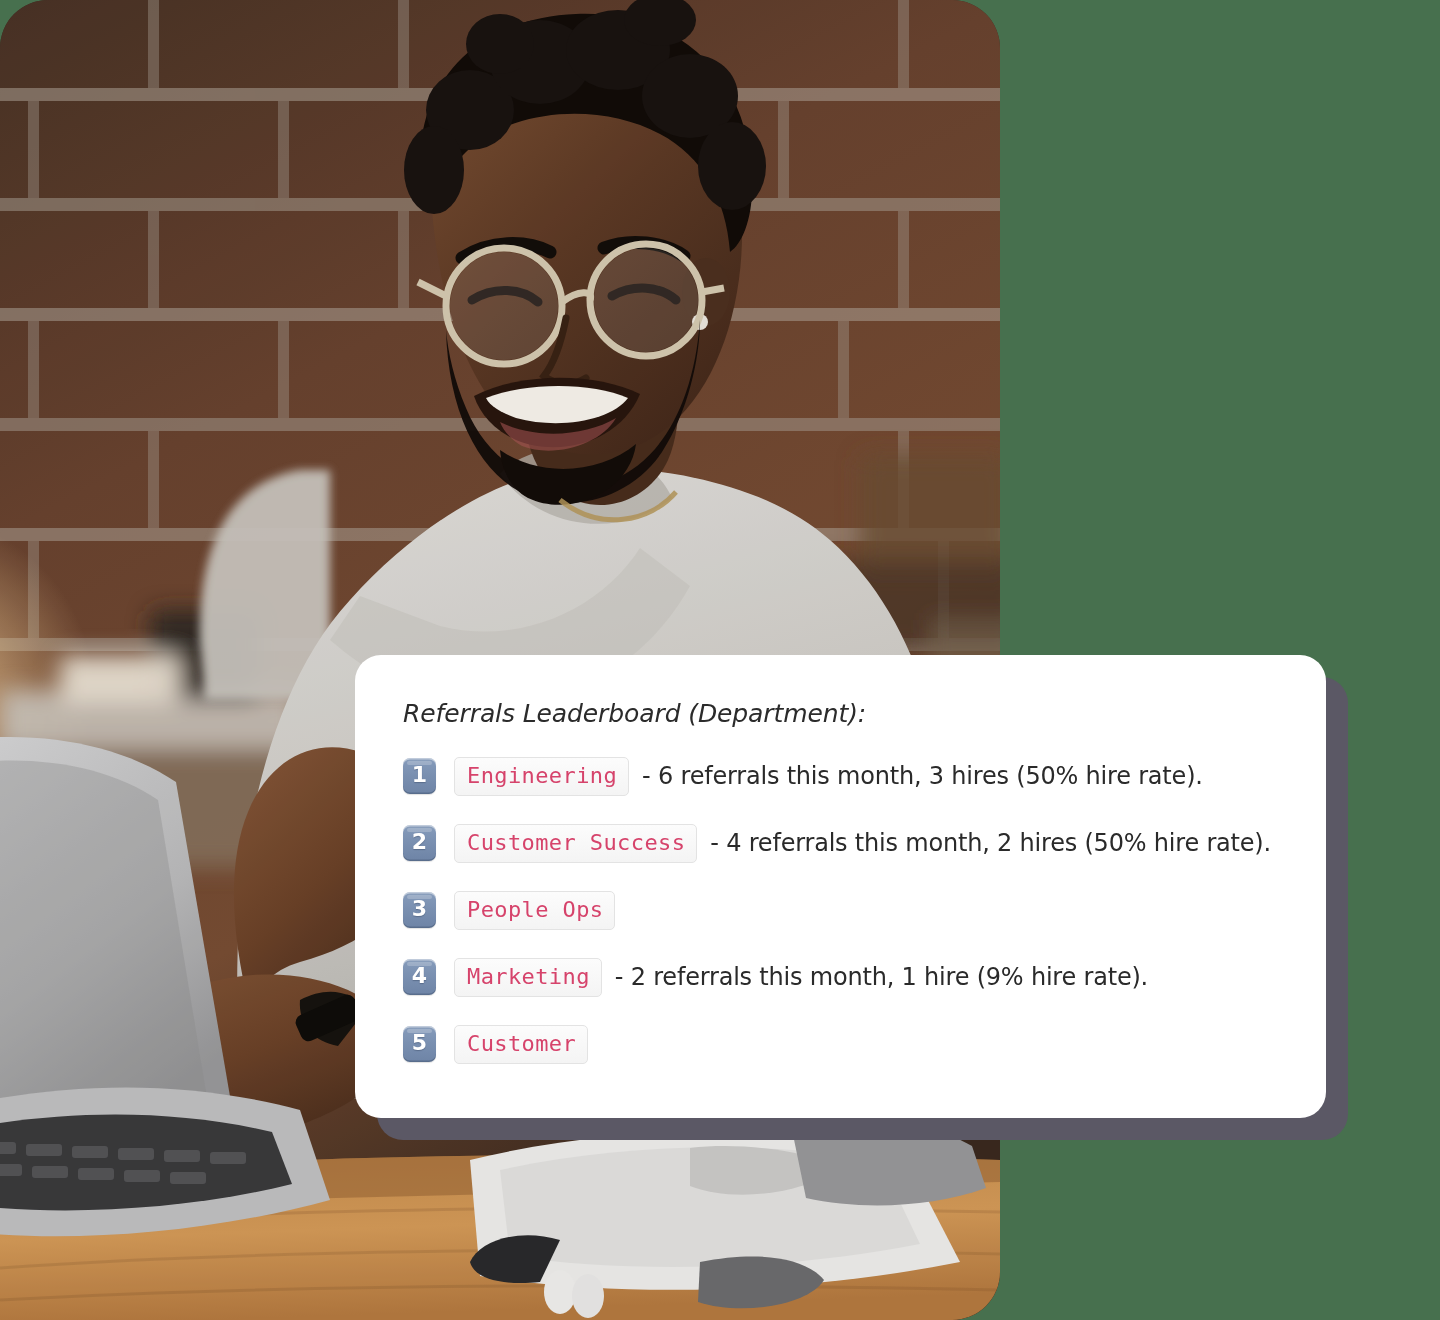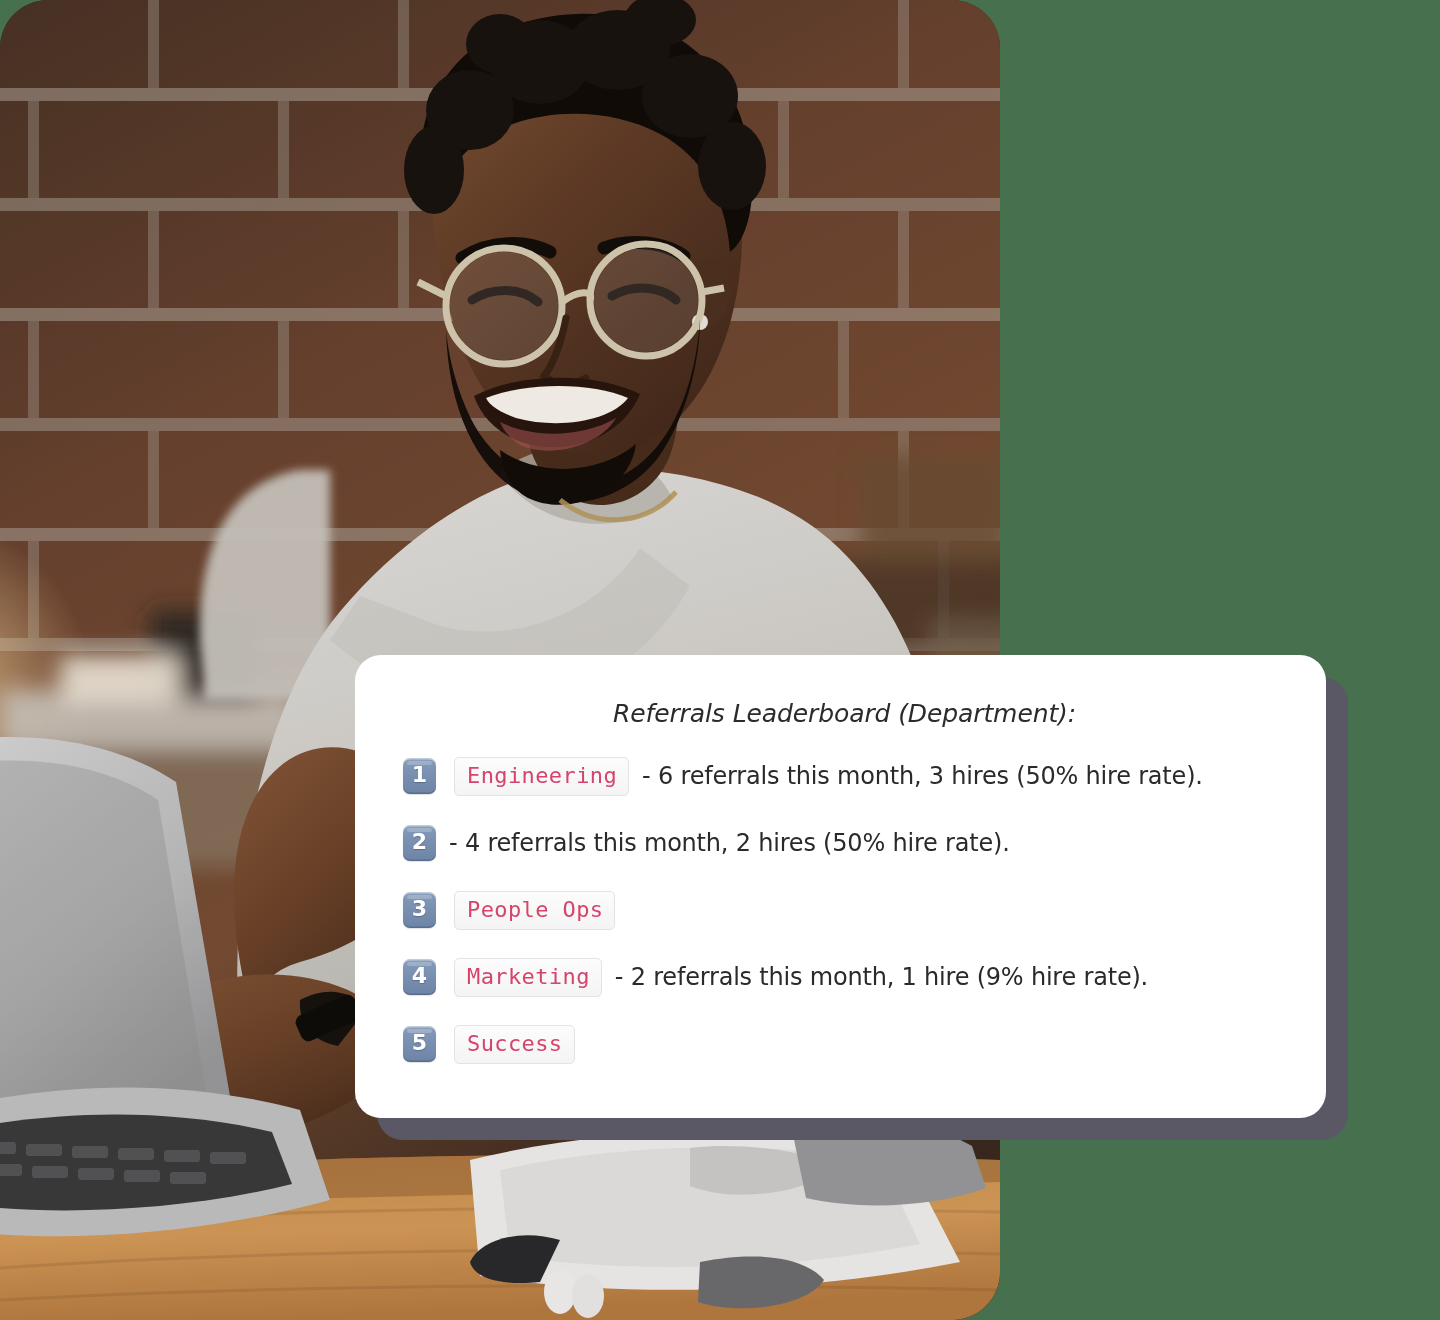"Referrals Leaderboard (Department):" .card { text-align: center -> none }
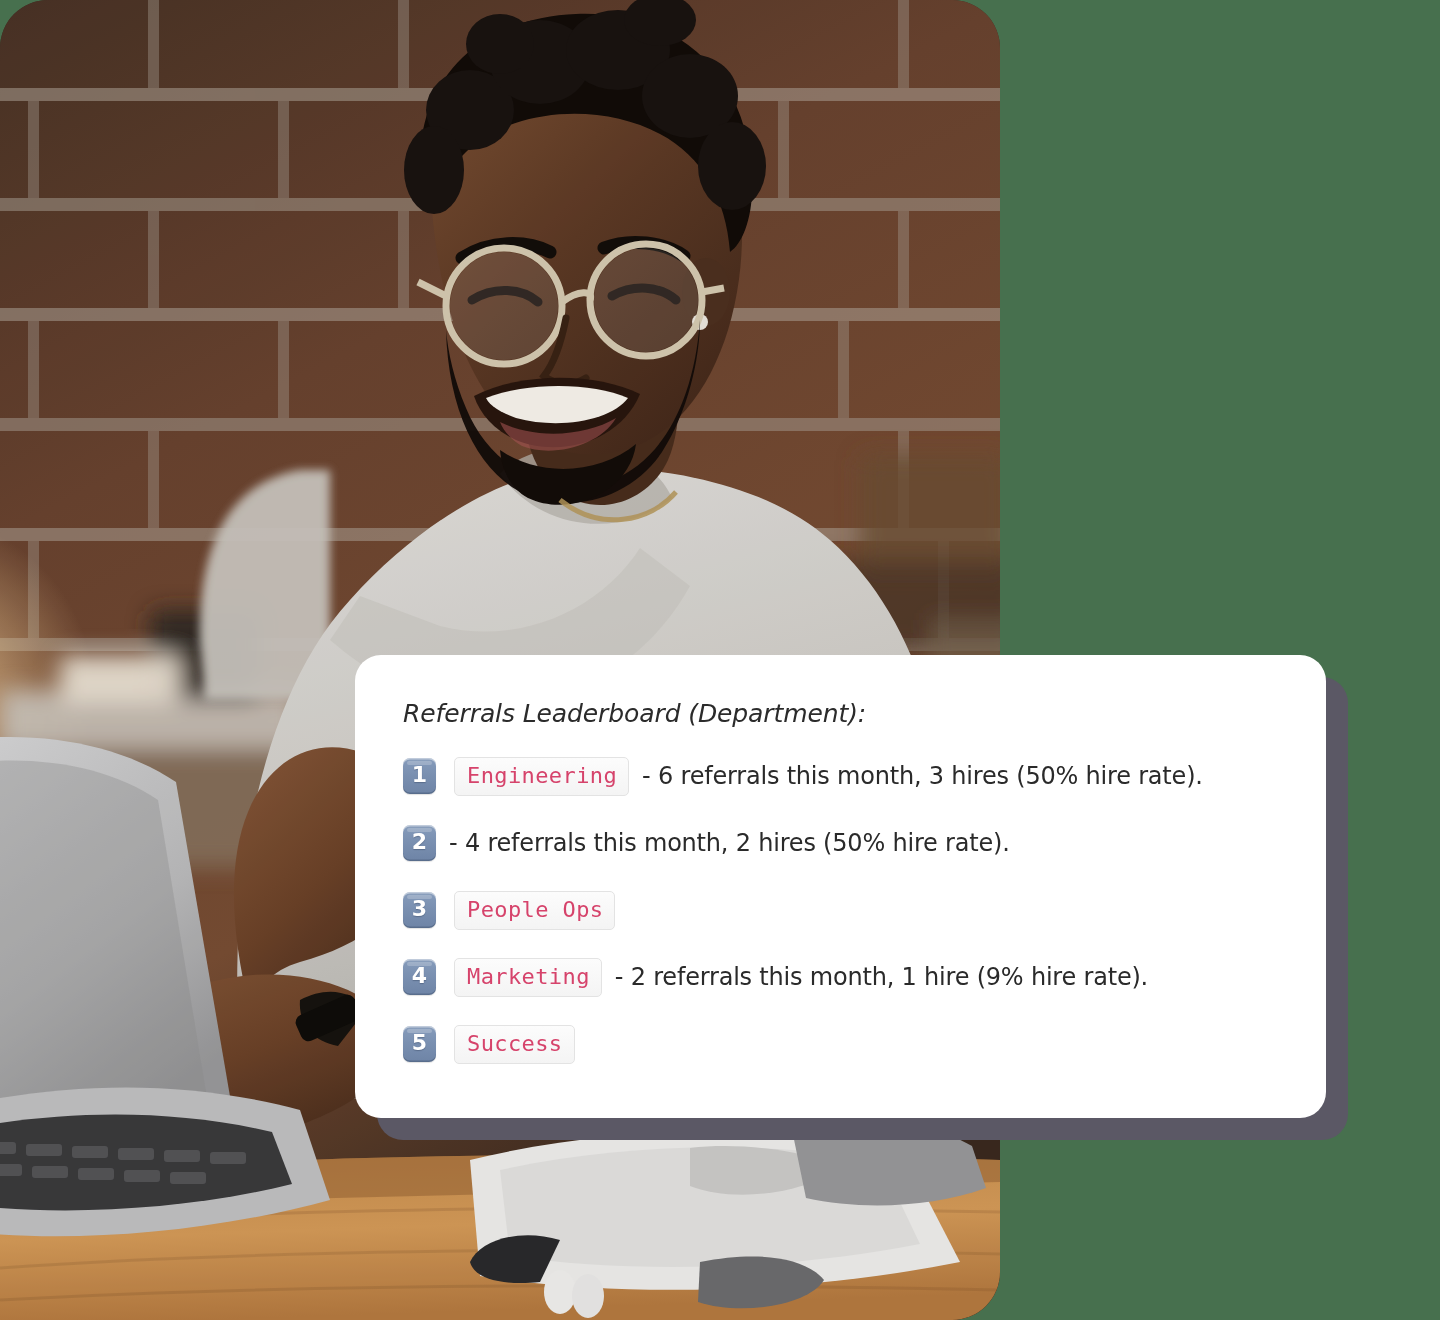"Customer Success" span.chip { html: none -> <span>Customer Success</span> }
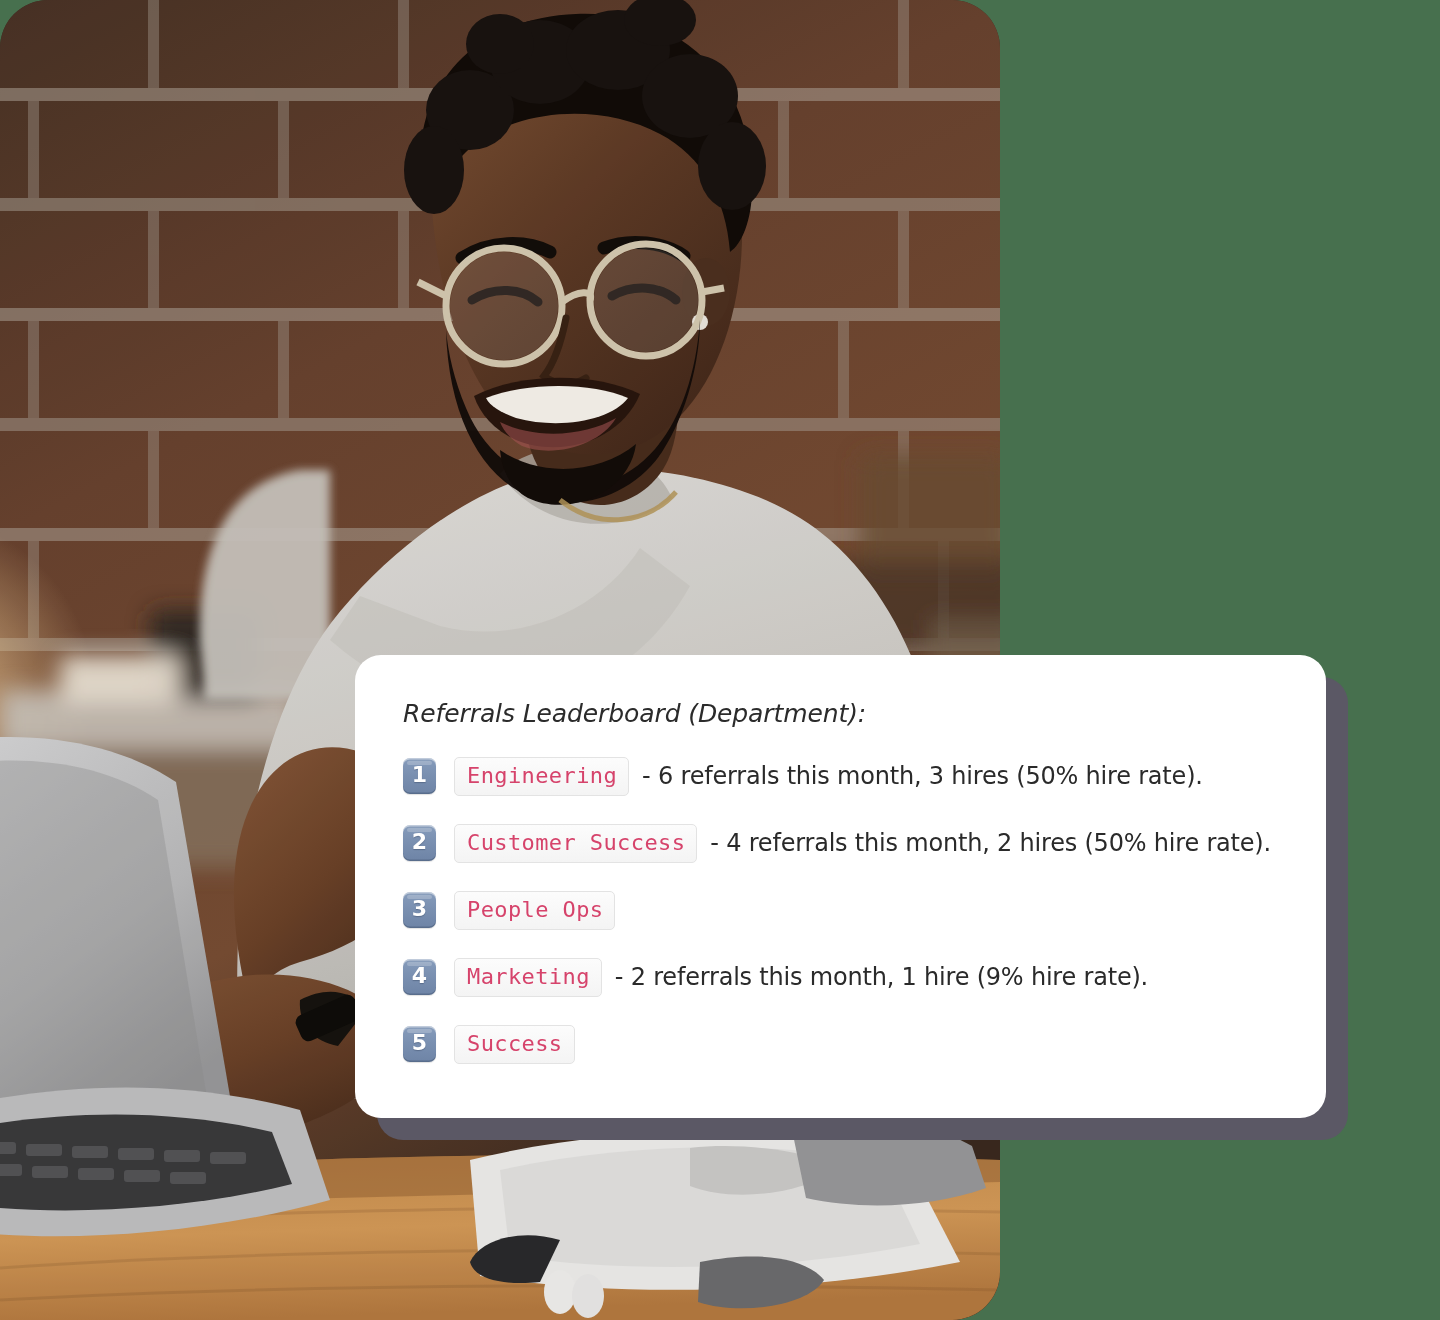"Success" span.chip { text: Success -> Customer }
